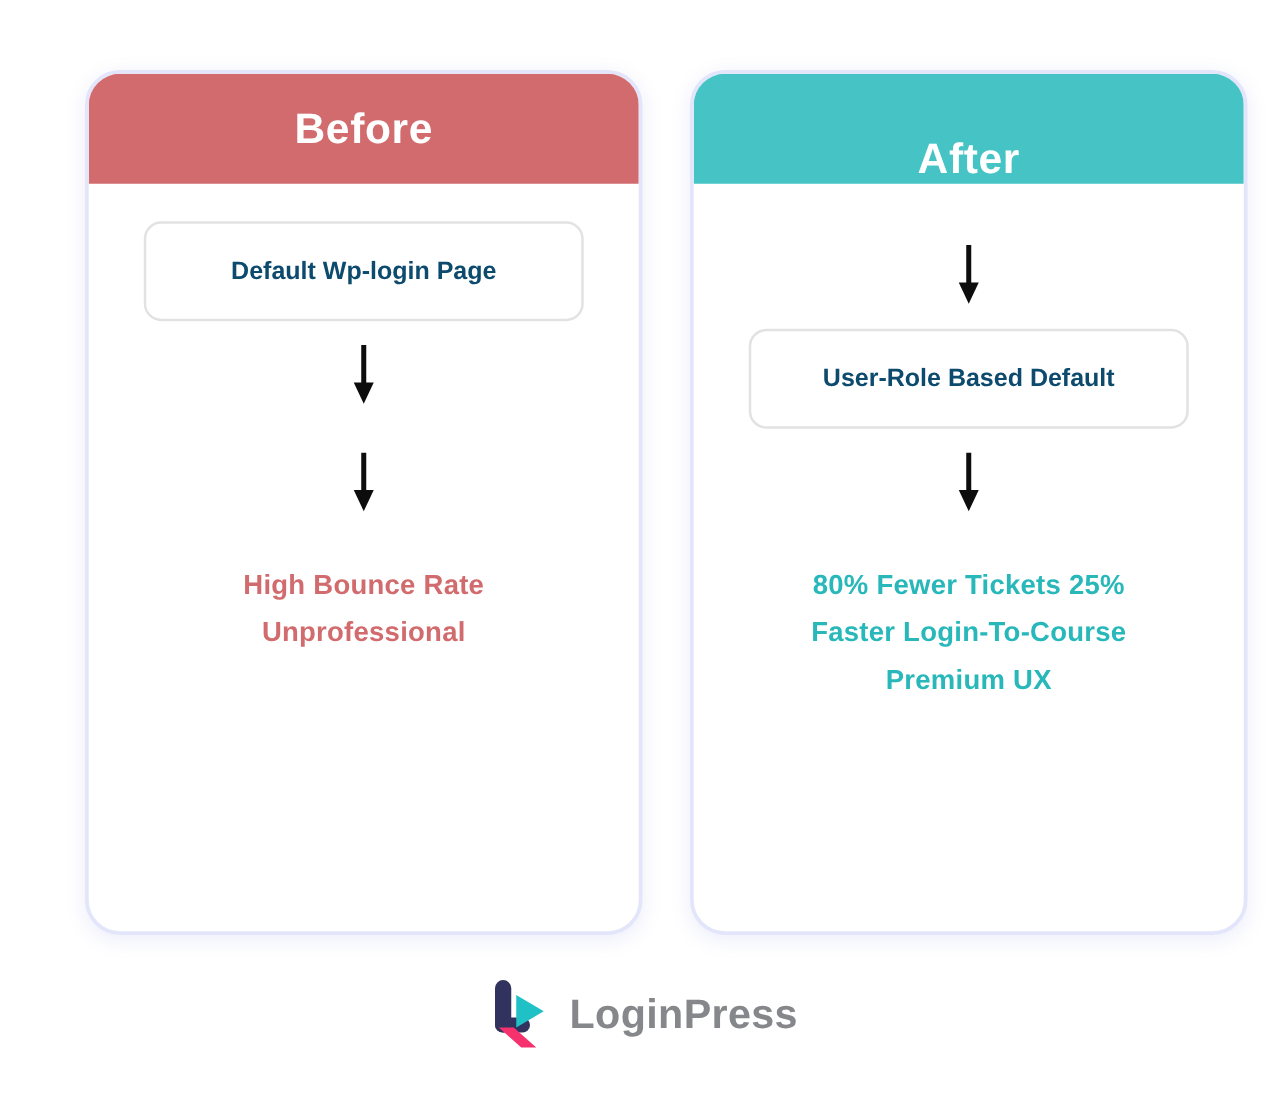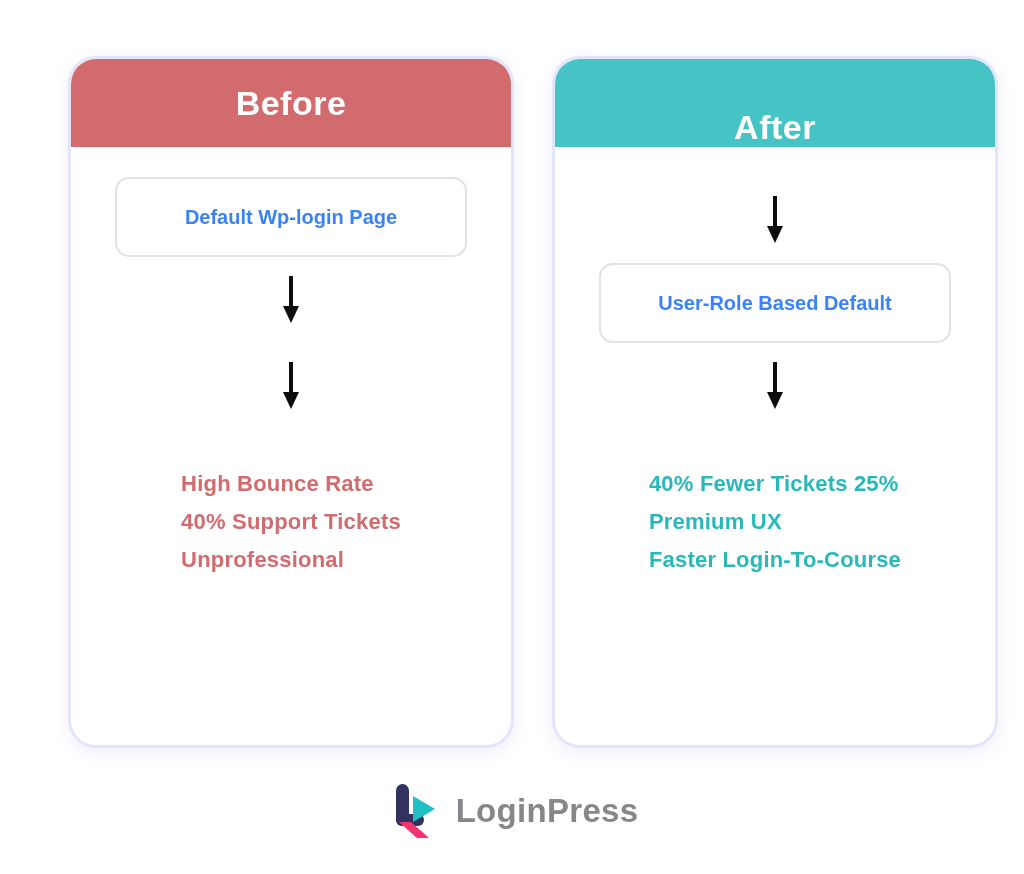"Default Wp-login Page" .step-box { color: #3b82f6 -> #0c4a6e }
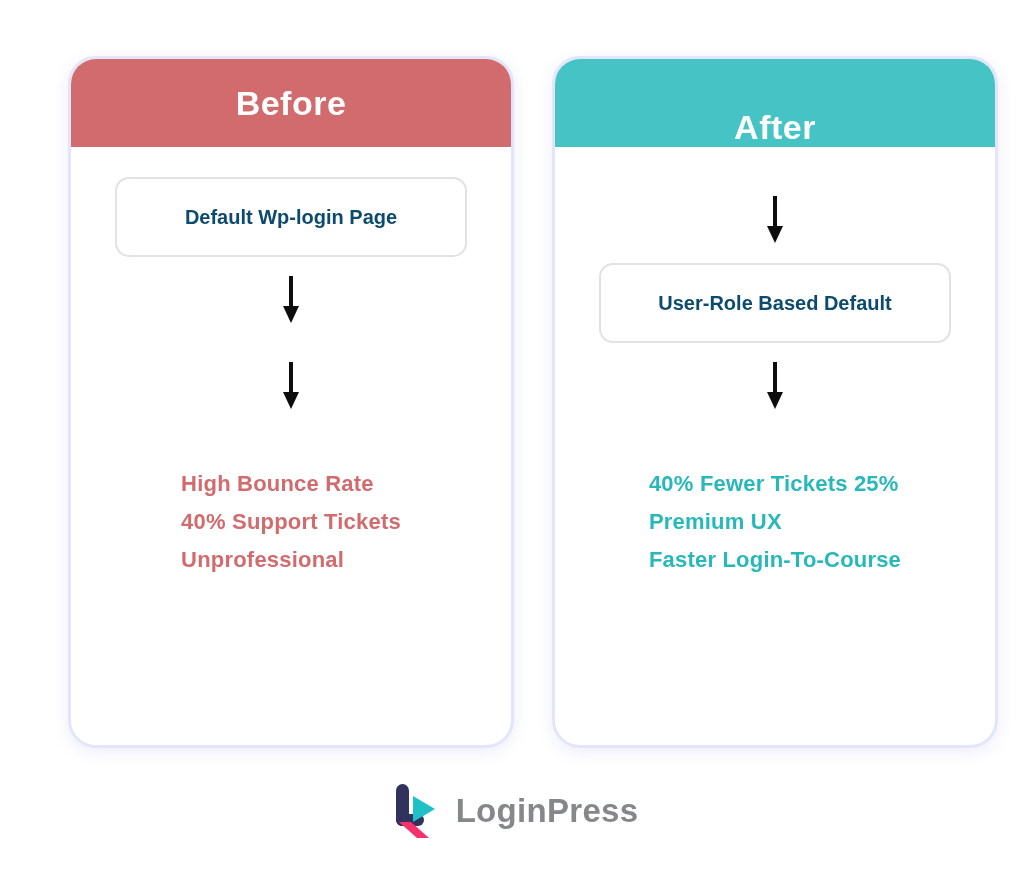"High Bounce Rate" .summary { margin-top: 36px -> 20px; text-align: none -> center }
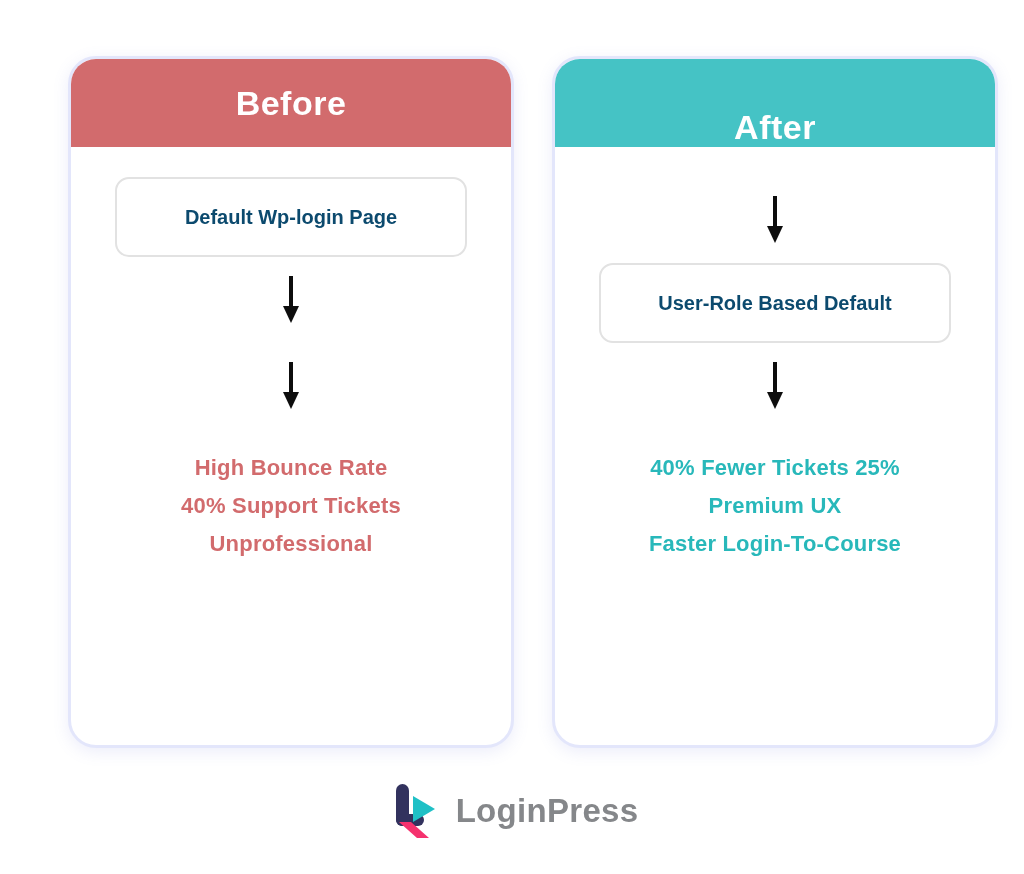"40% Fewer Tickets 25%" div { text: 40% -> 80% }
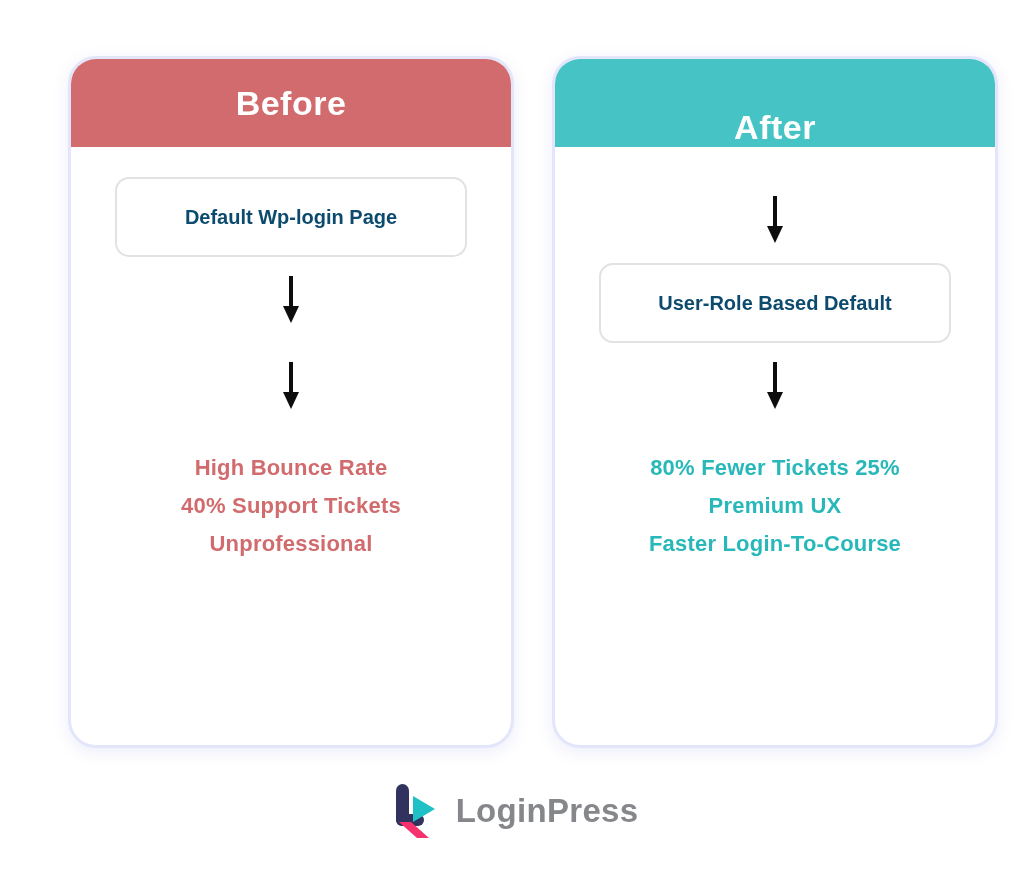"40% Support Tickets" div { html: <div>40% Support Tickets</div> -> none }
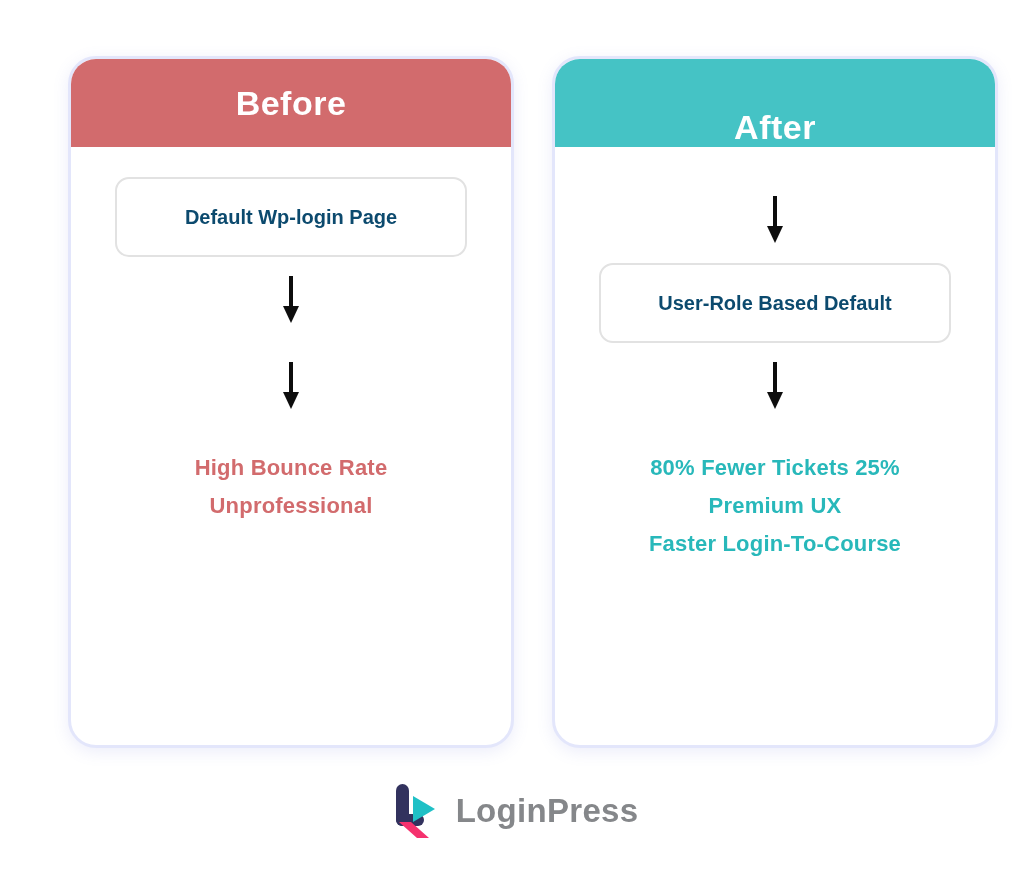"Premium UX" div { order: before "Faster Login-To-Course" -> after "Faster Login-To-Course" }
